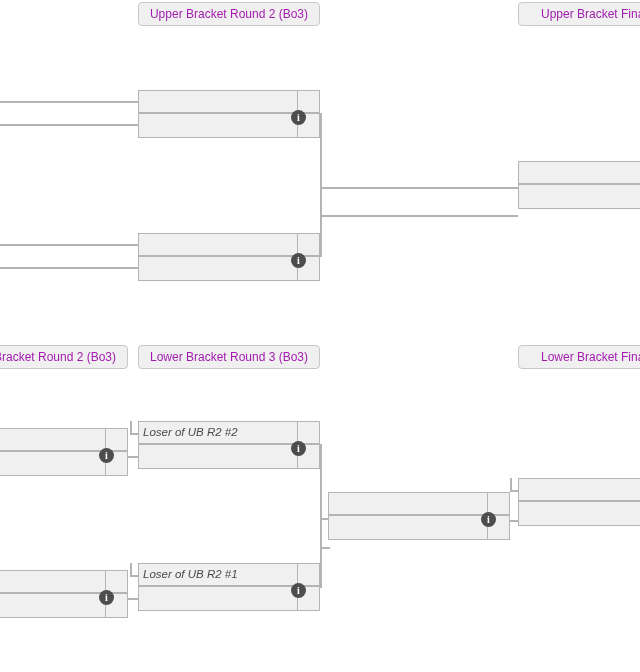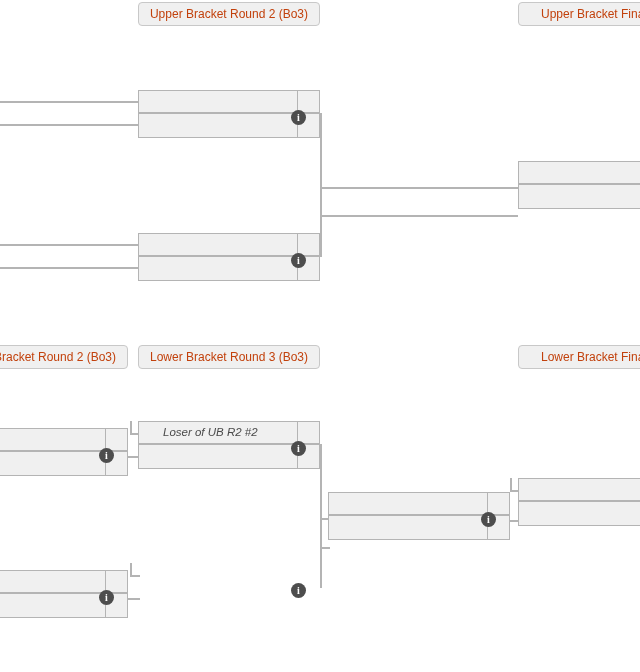"Upper Bracket Round 2 (Bo3)" .round-header { color: #c2410c -> #a21caf }
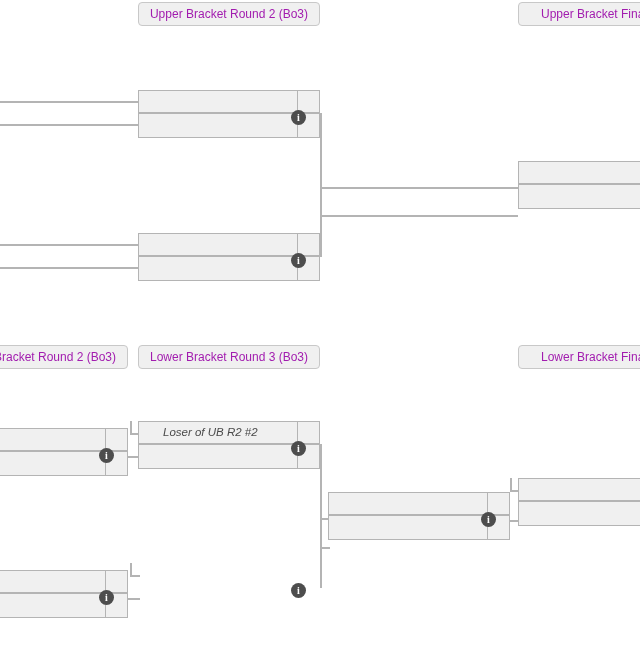"Loser of UB R2 #2" .opponent { padding: 0 24px -> 0 4px }
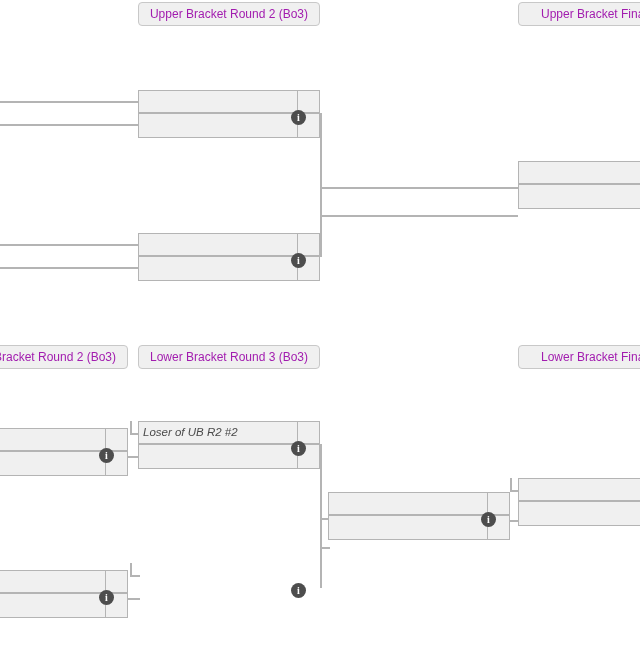"Loser of UB R2 #1" div.match { html: none -> <div> <div> <span>Loser of UB R2 #1</span> <span></span> </div> <div> <span></span> <span></span> </div> </div> }
